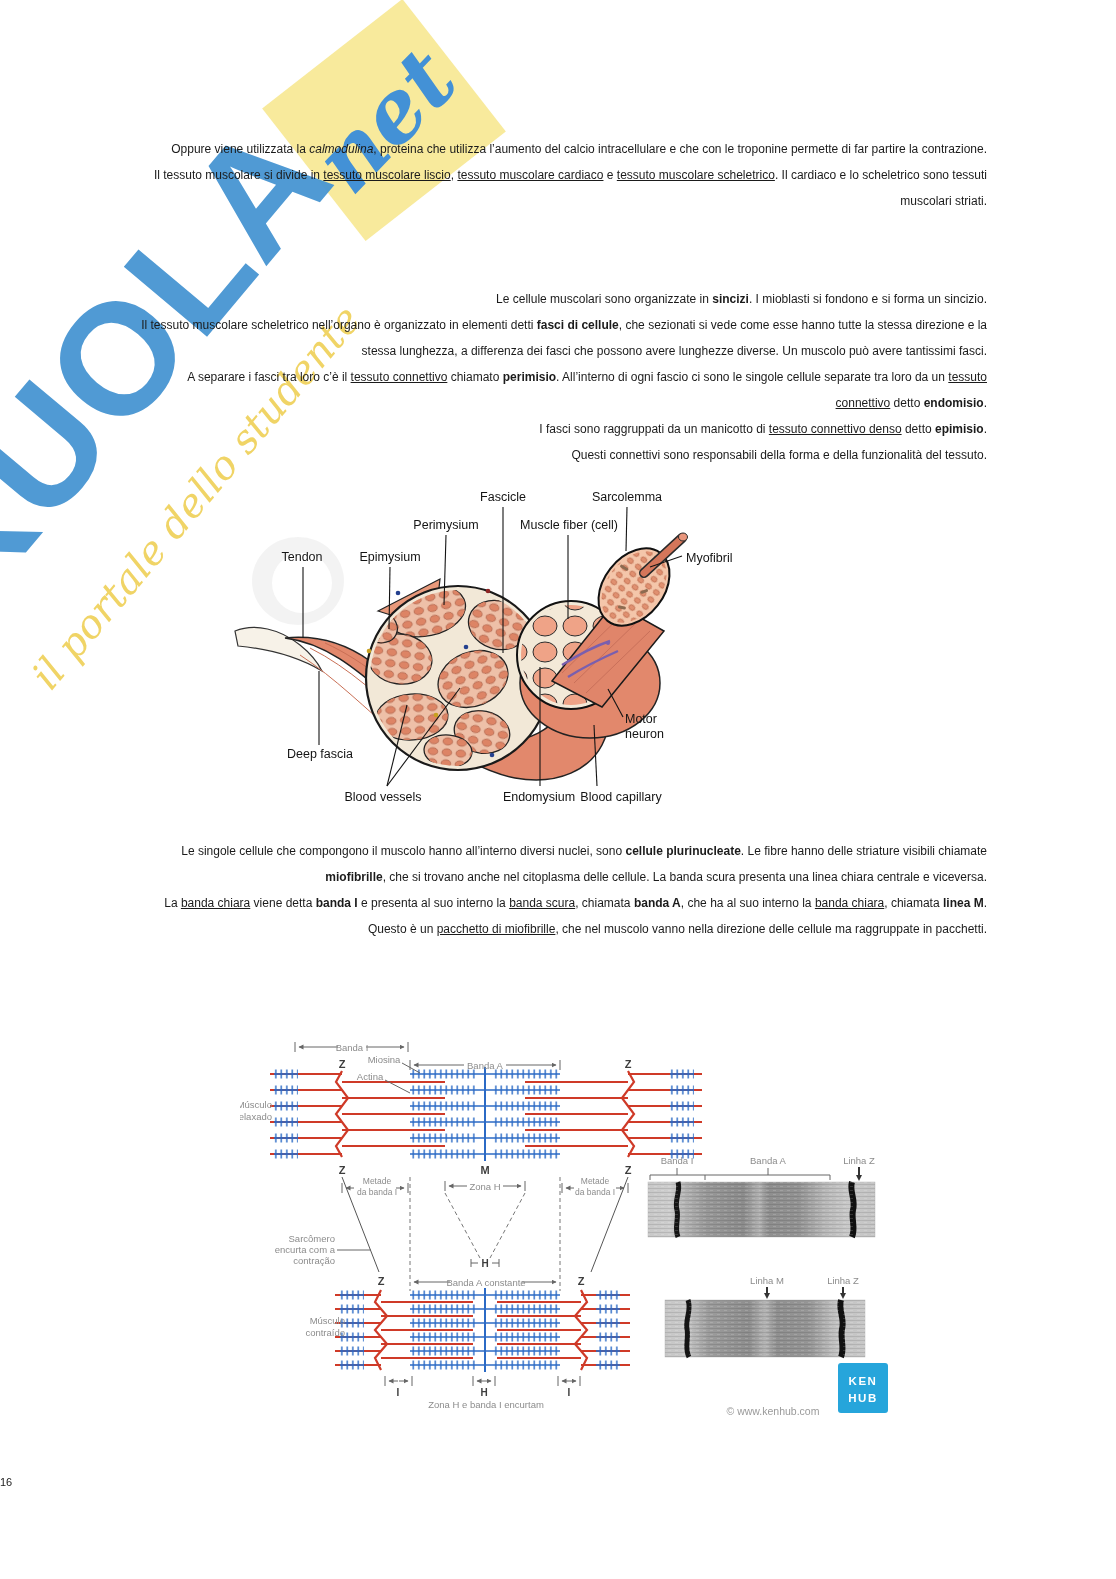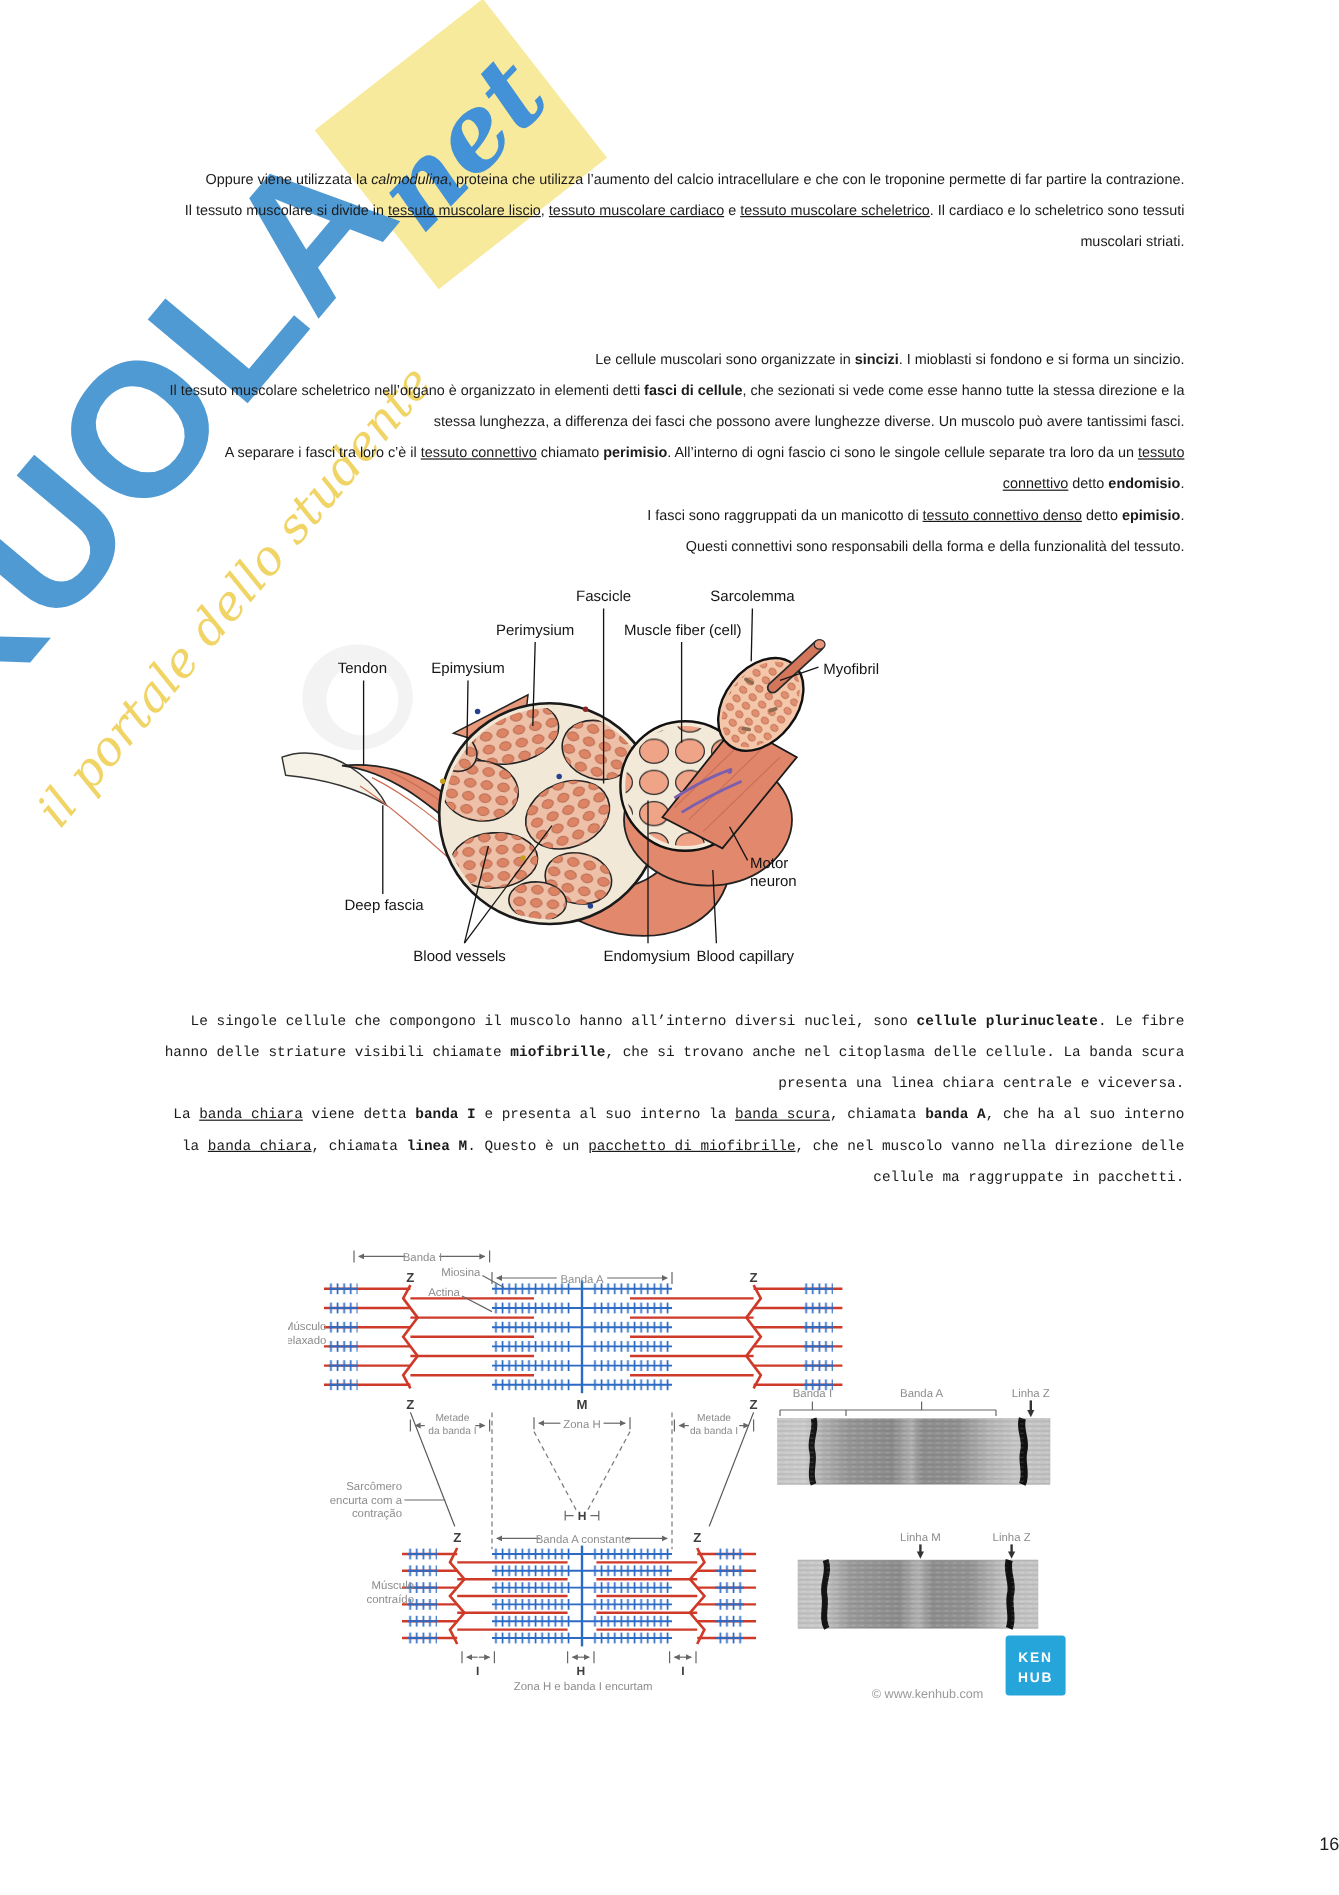"Le singole cellule che compongono" #p3 { font-family: Liberation Mono, monospace -> none }
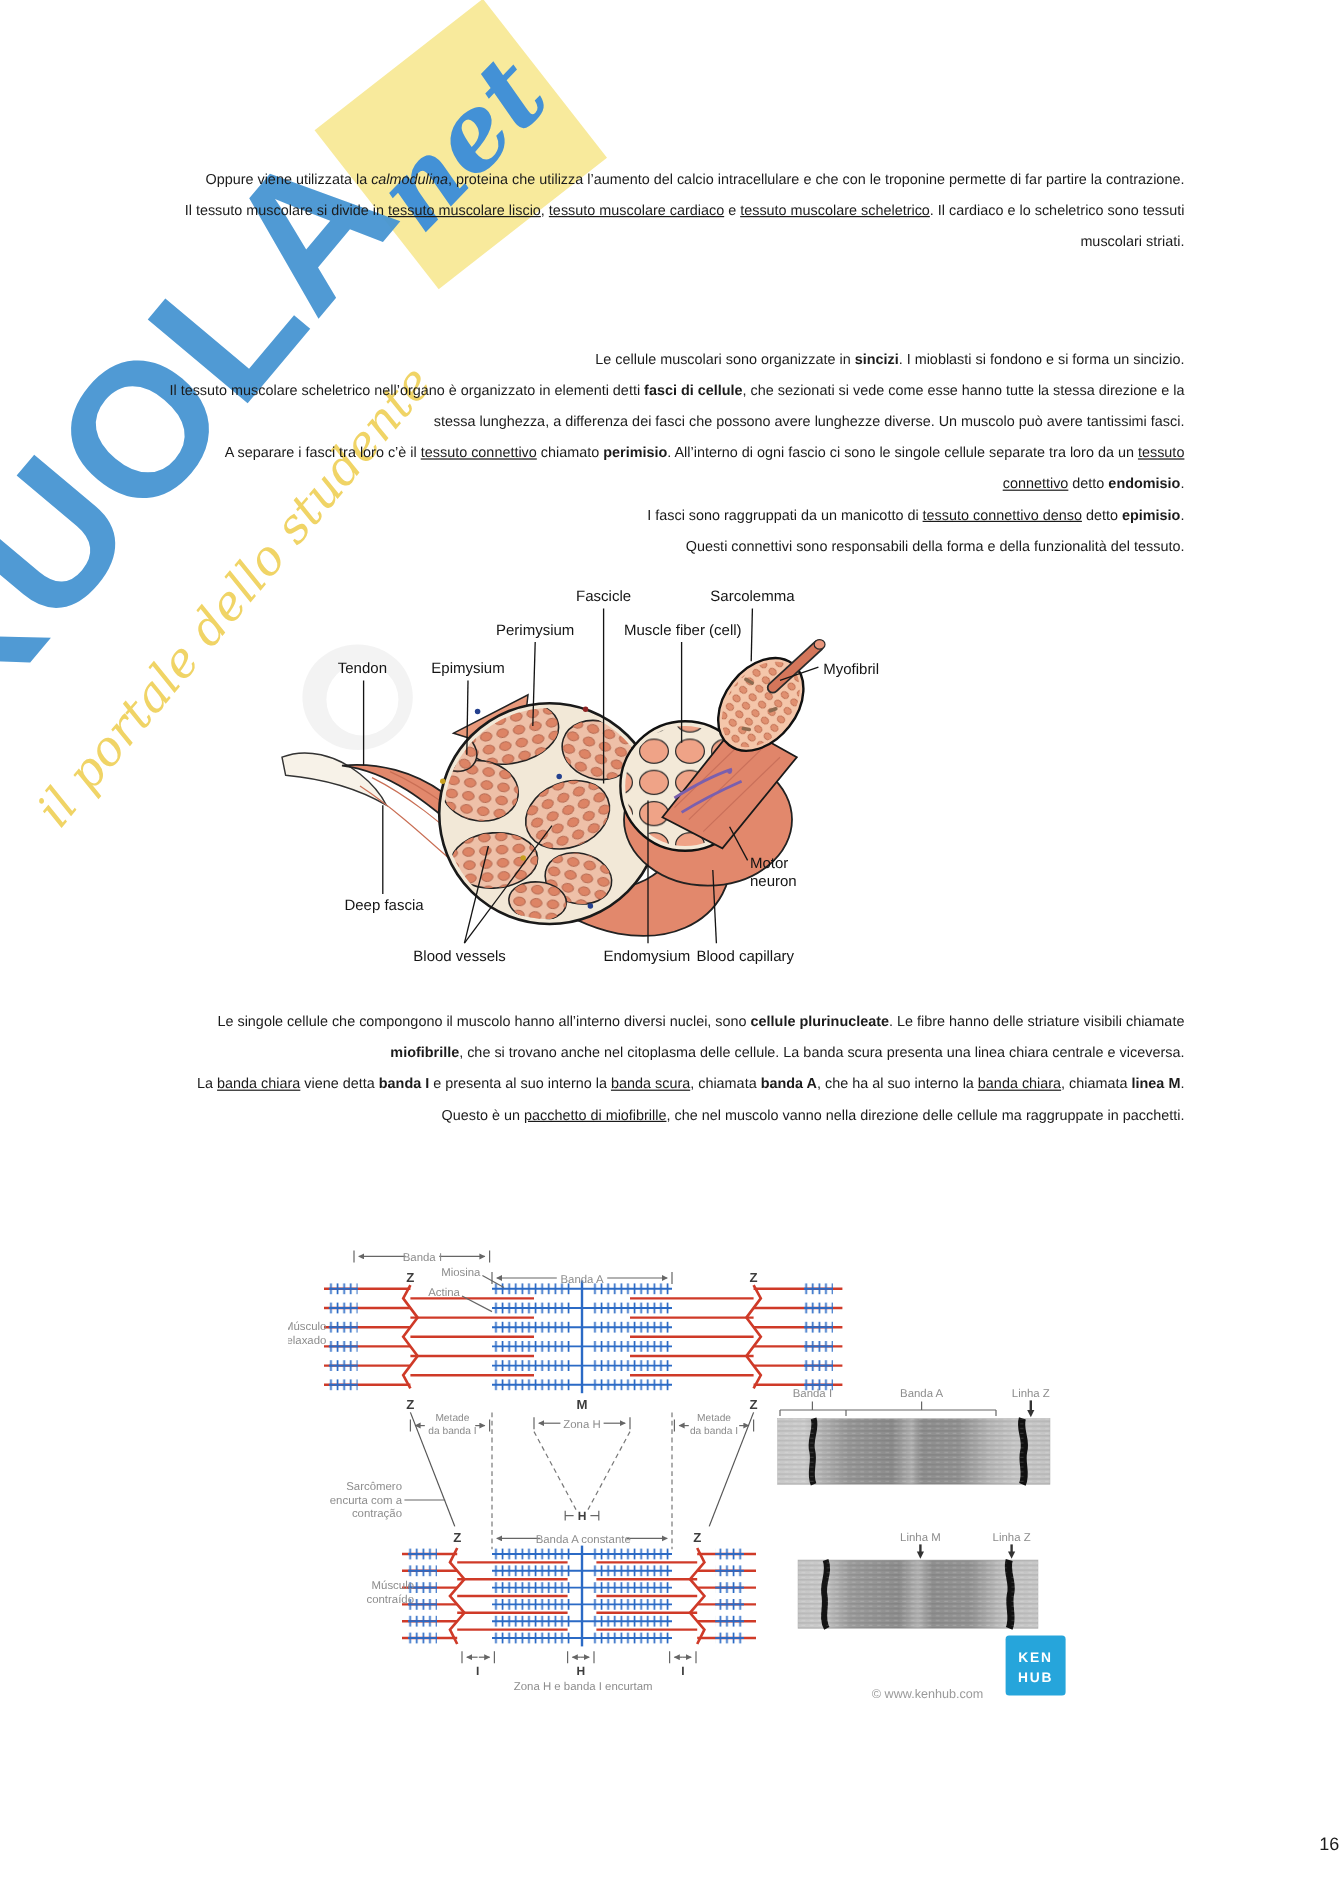"16" .pagenum { font-size: 15px -> 11px; text-align: right -> left; top: 1529px -> 1476px }
